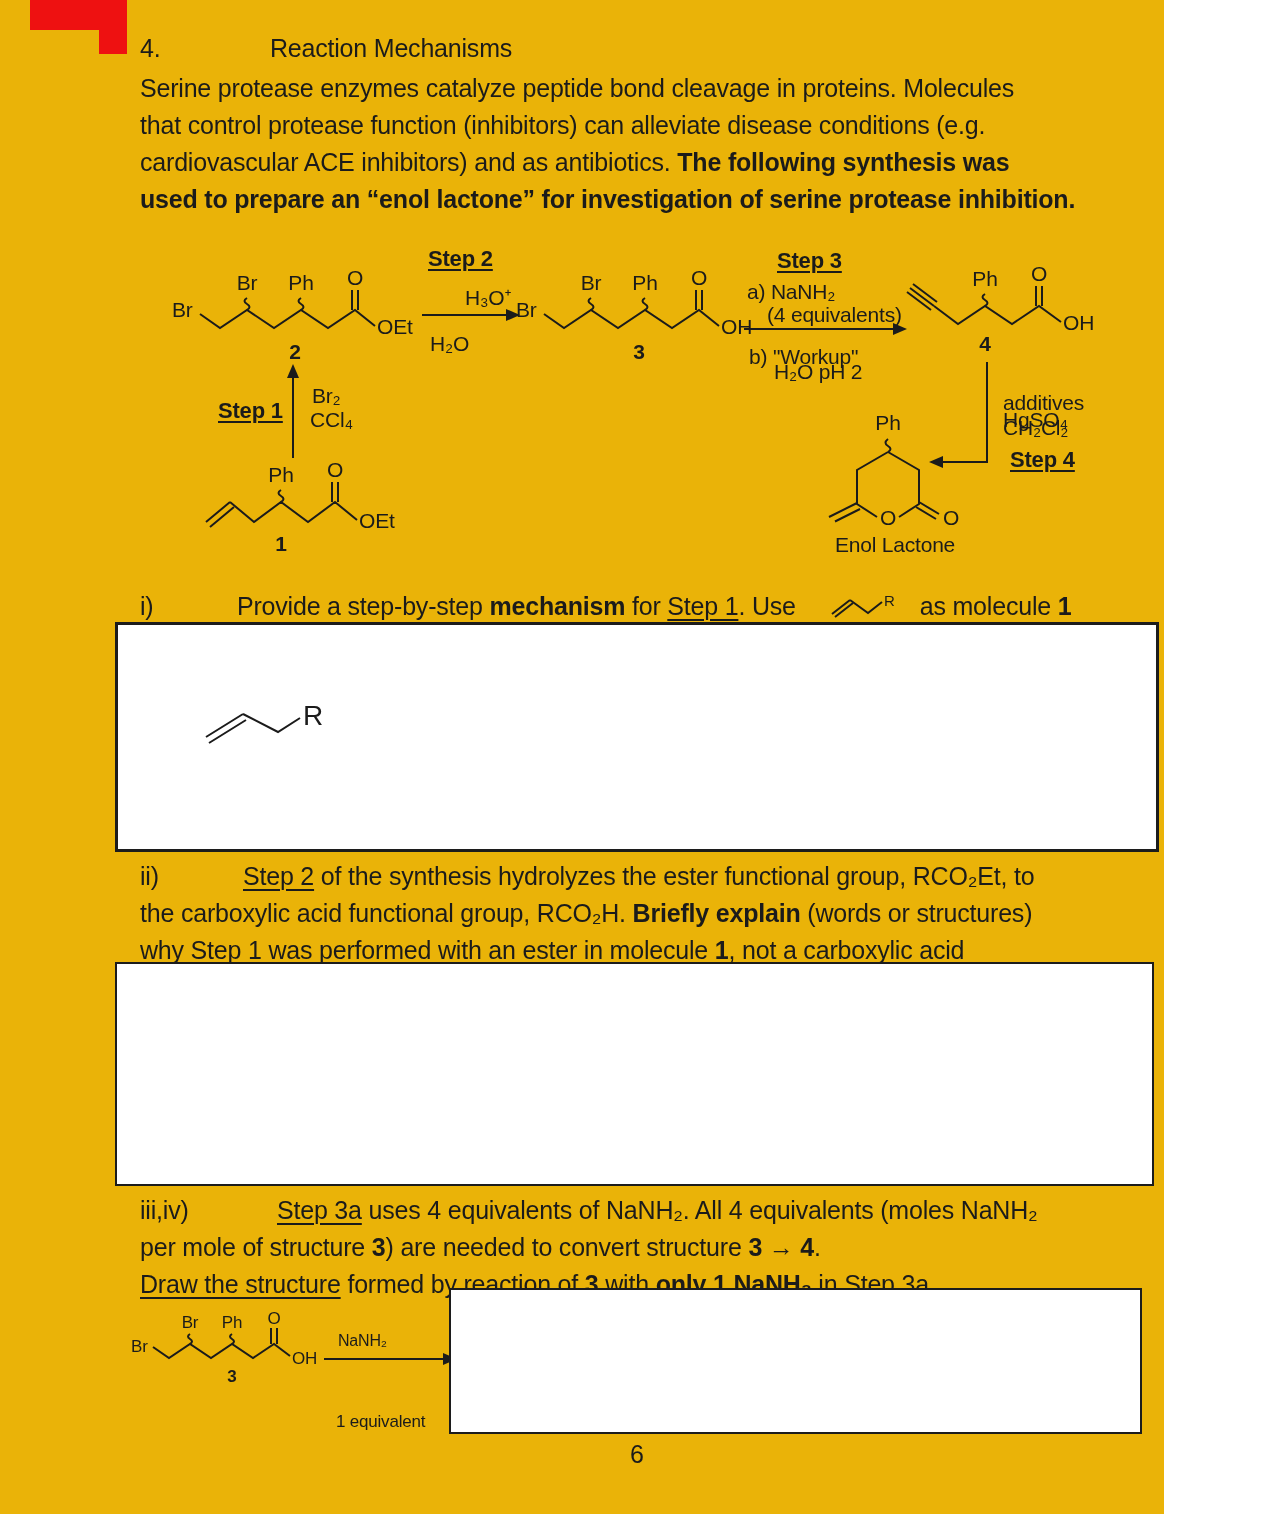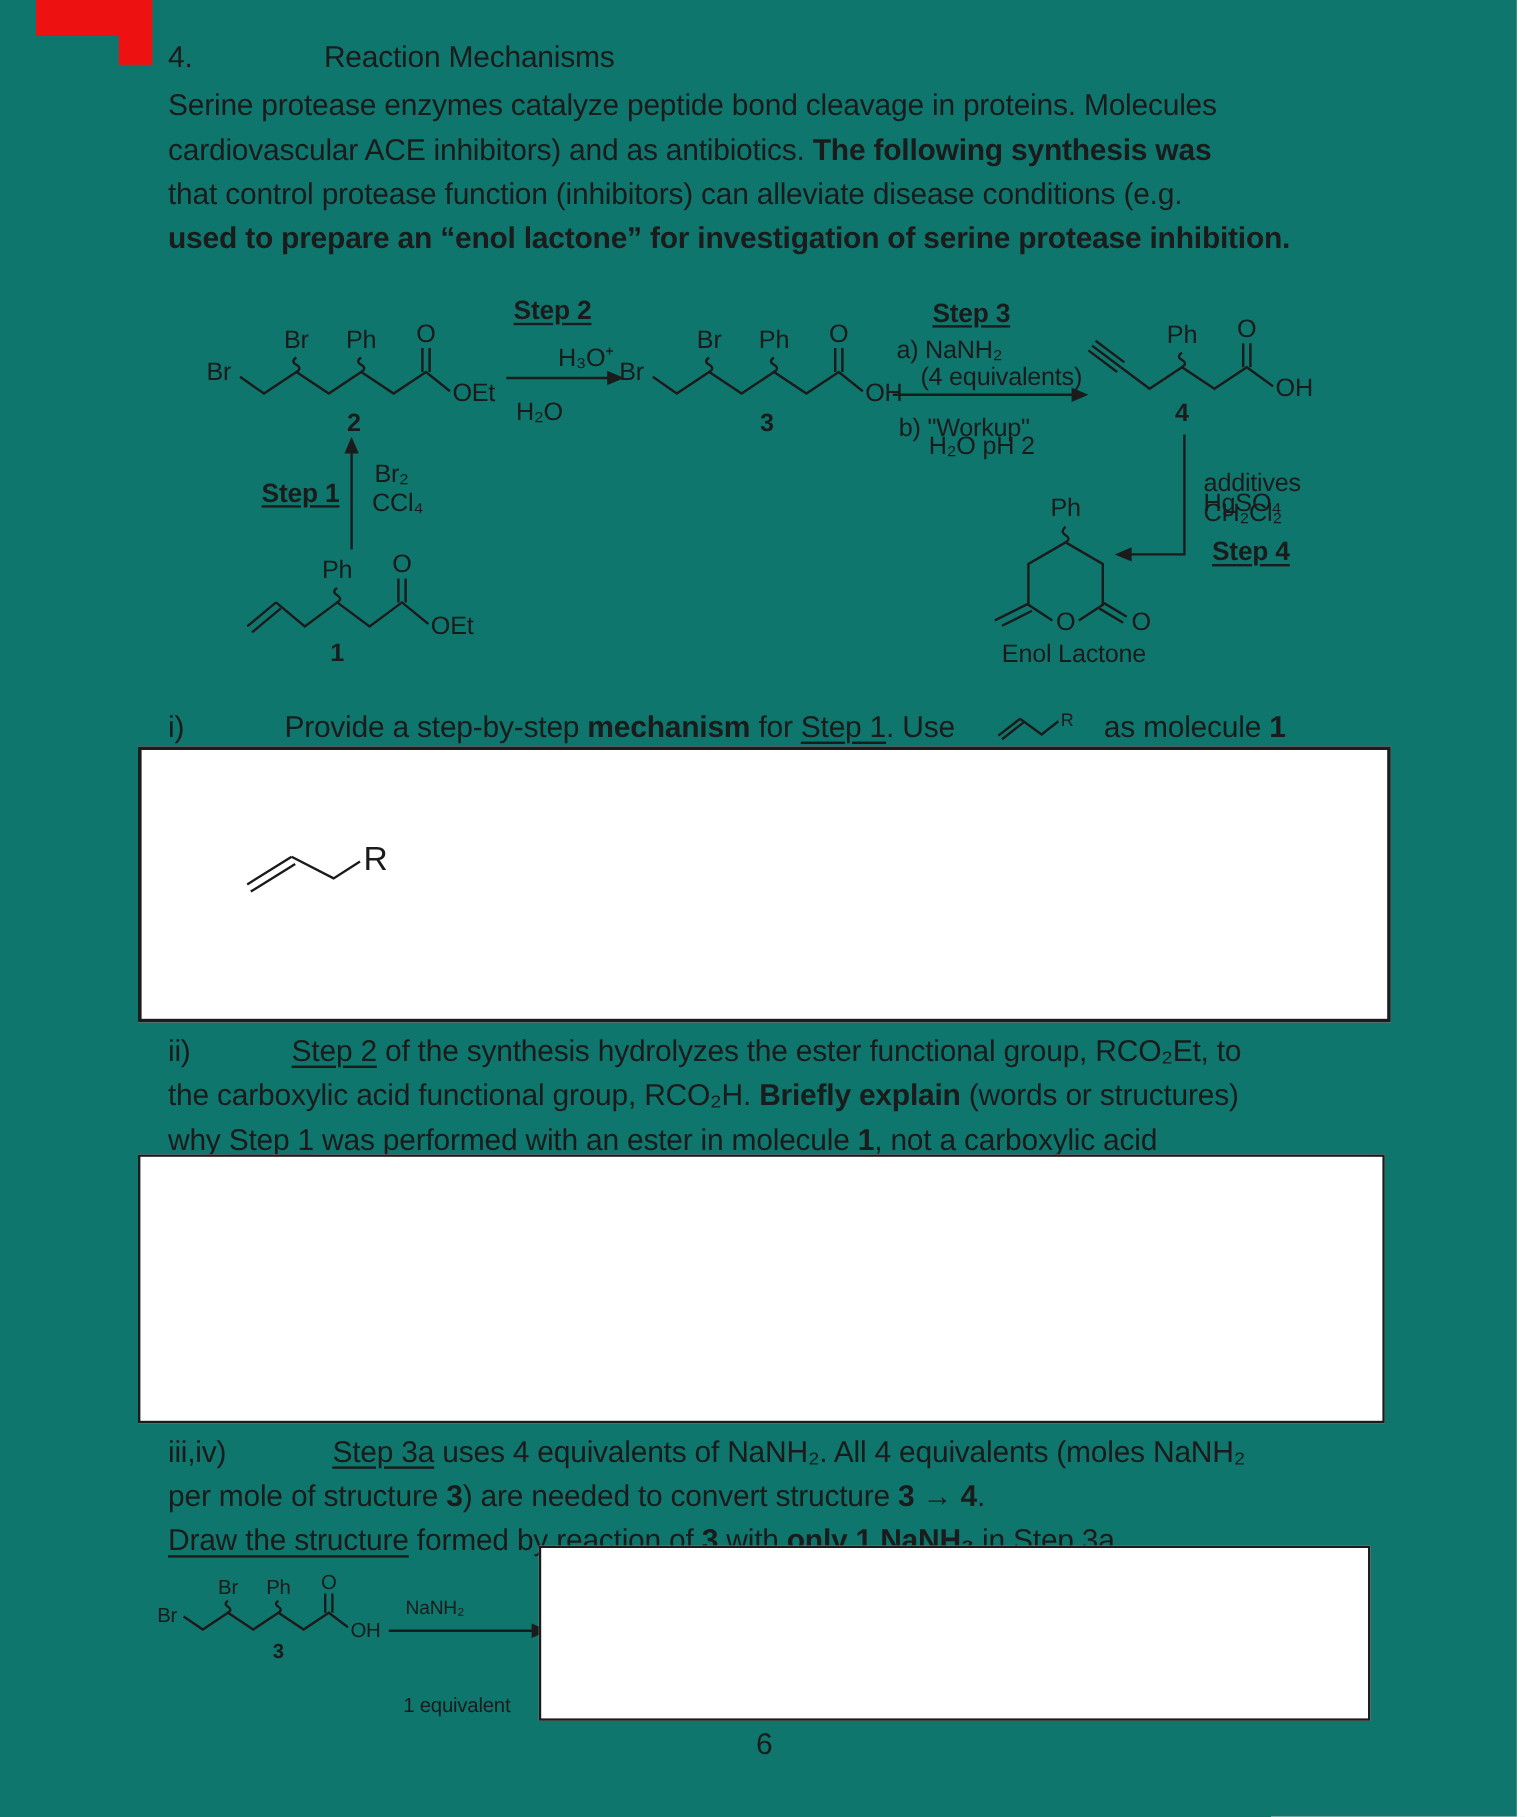"4. Reaction Mechanisms" #canvas { background: #0f766e -> #eab308; width: 1264px -> 1164px }
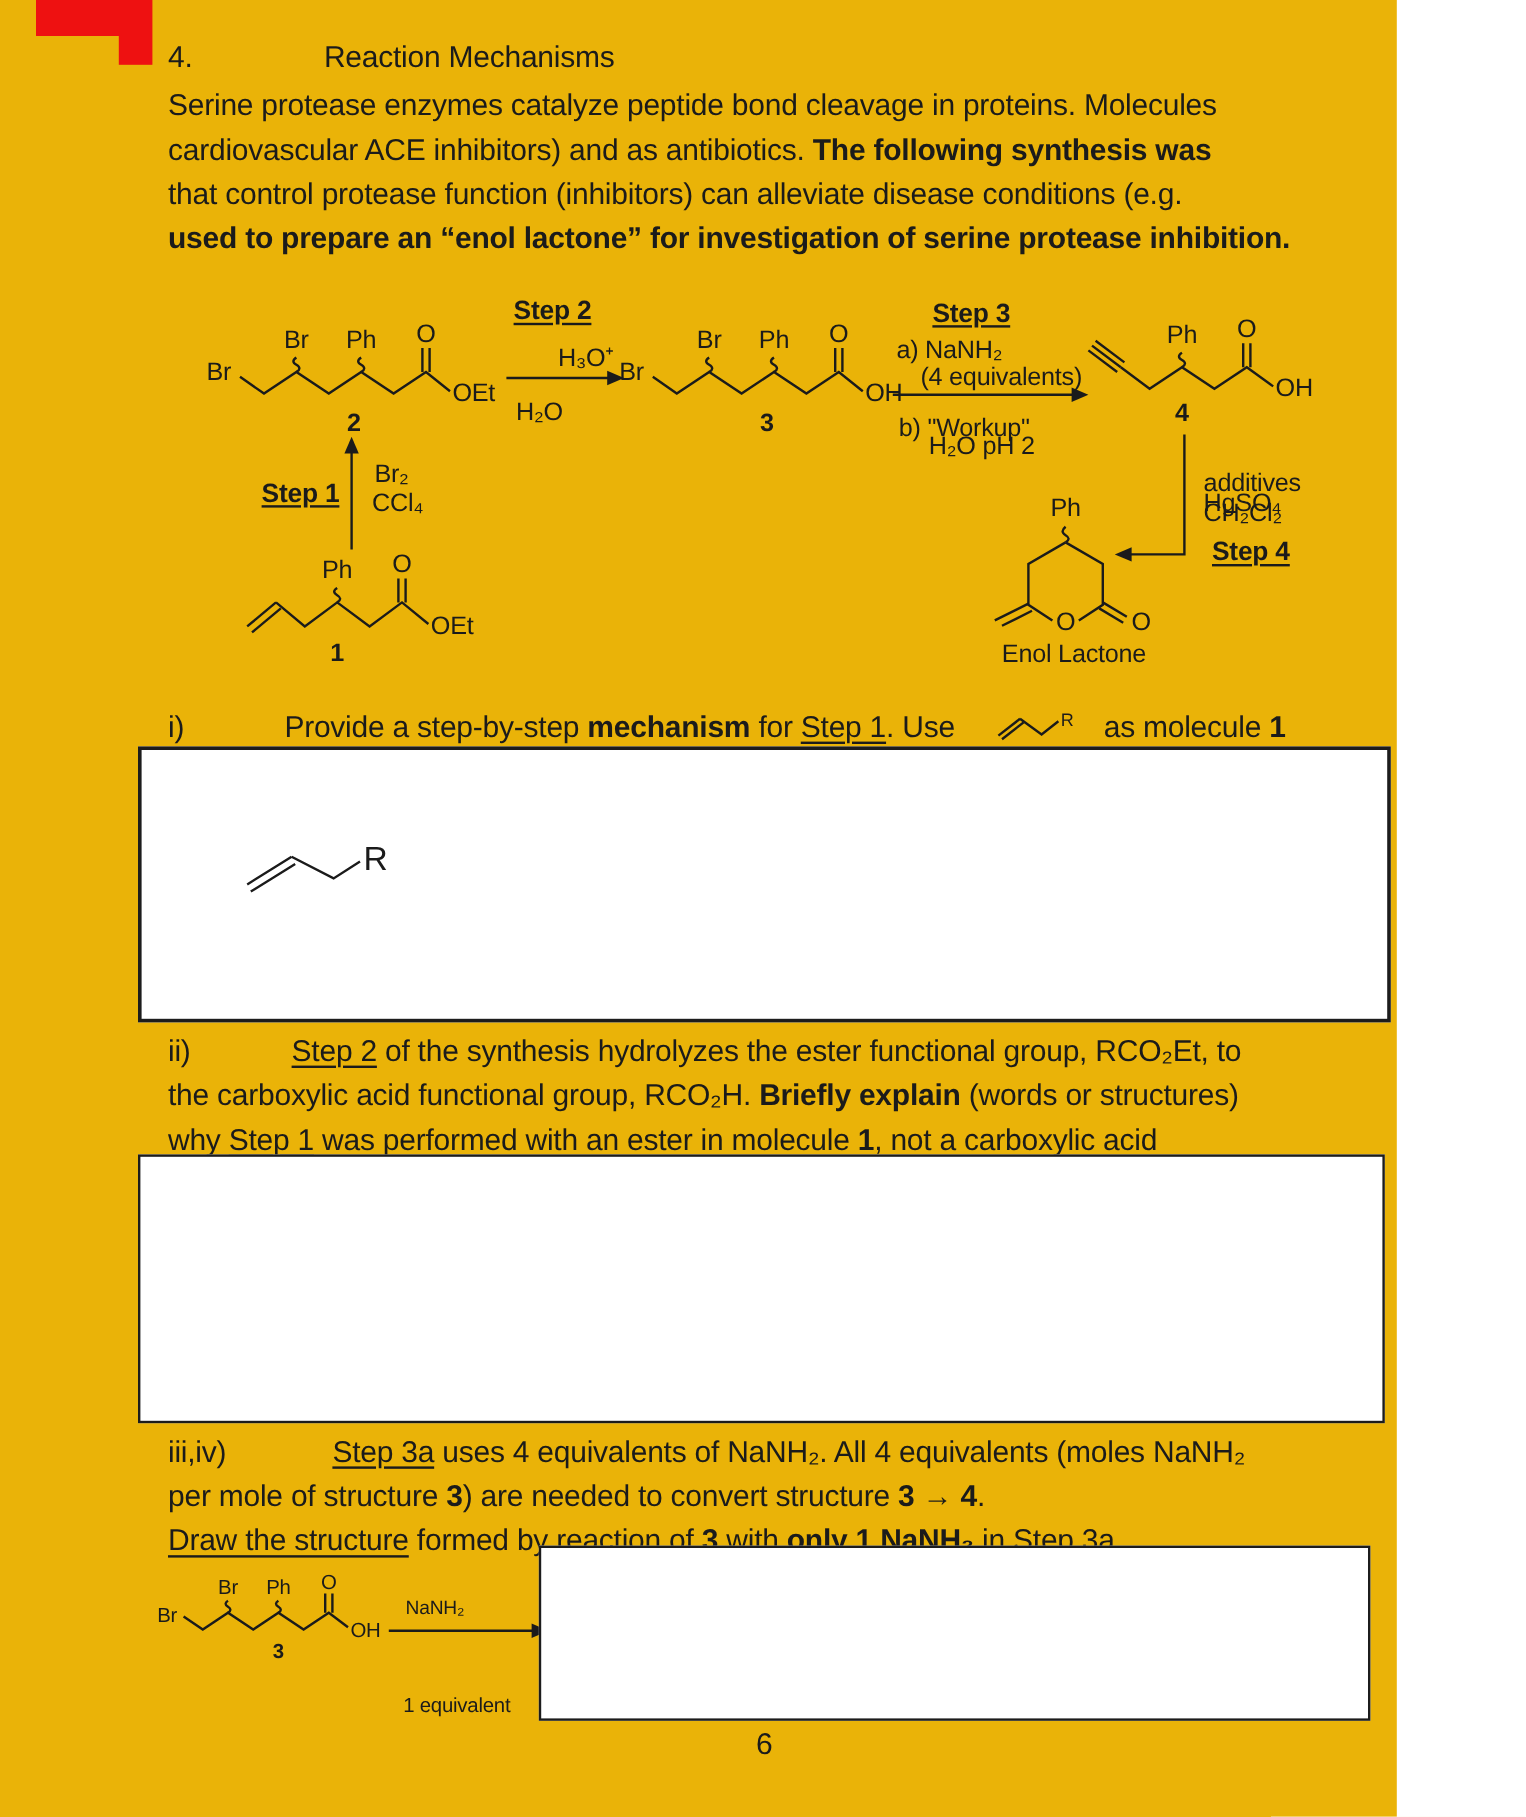"cardiovascular ACE inhibitors) and as" div { order: before "that control protease function" -> after "that control protease function" }
